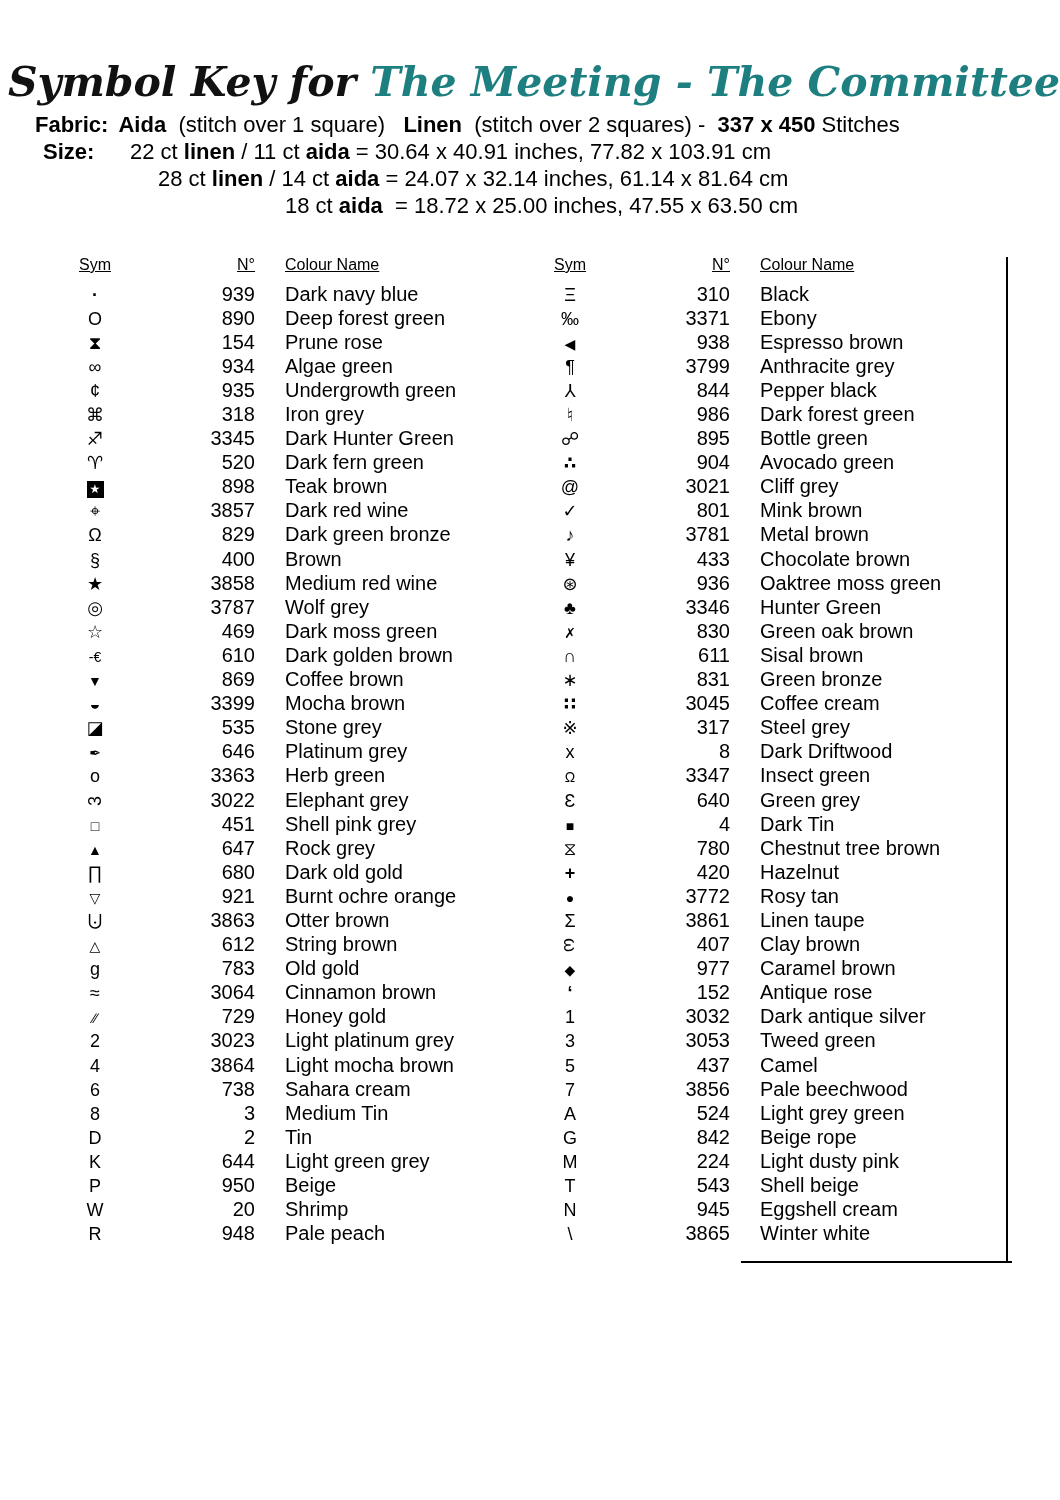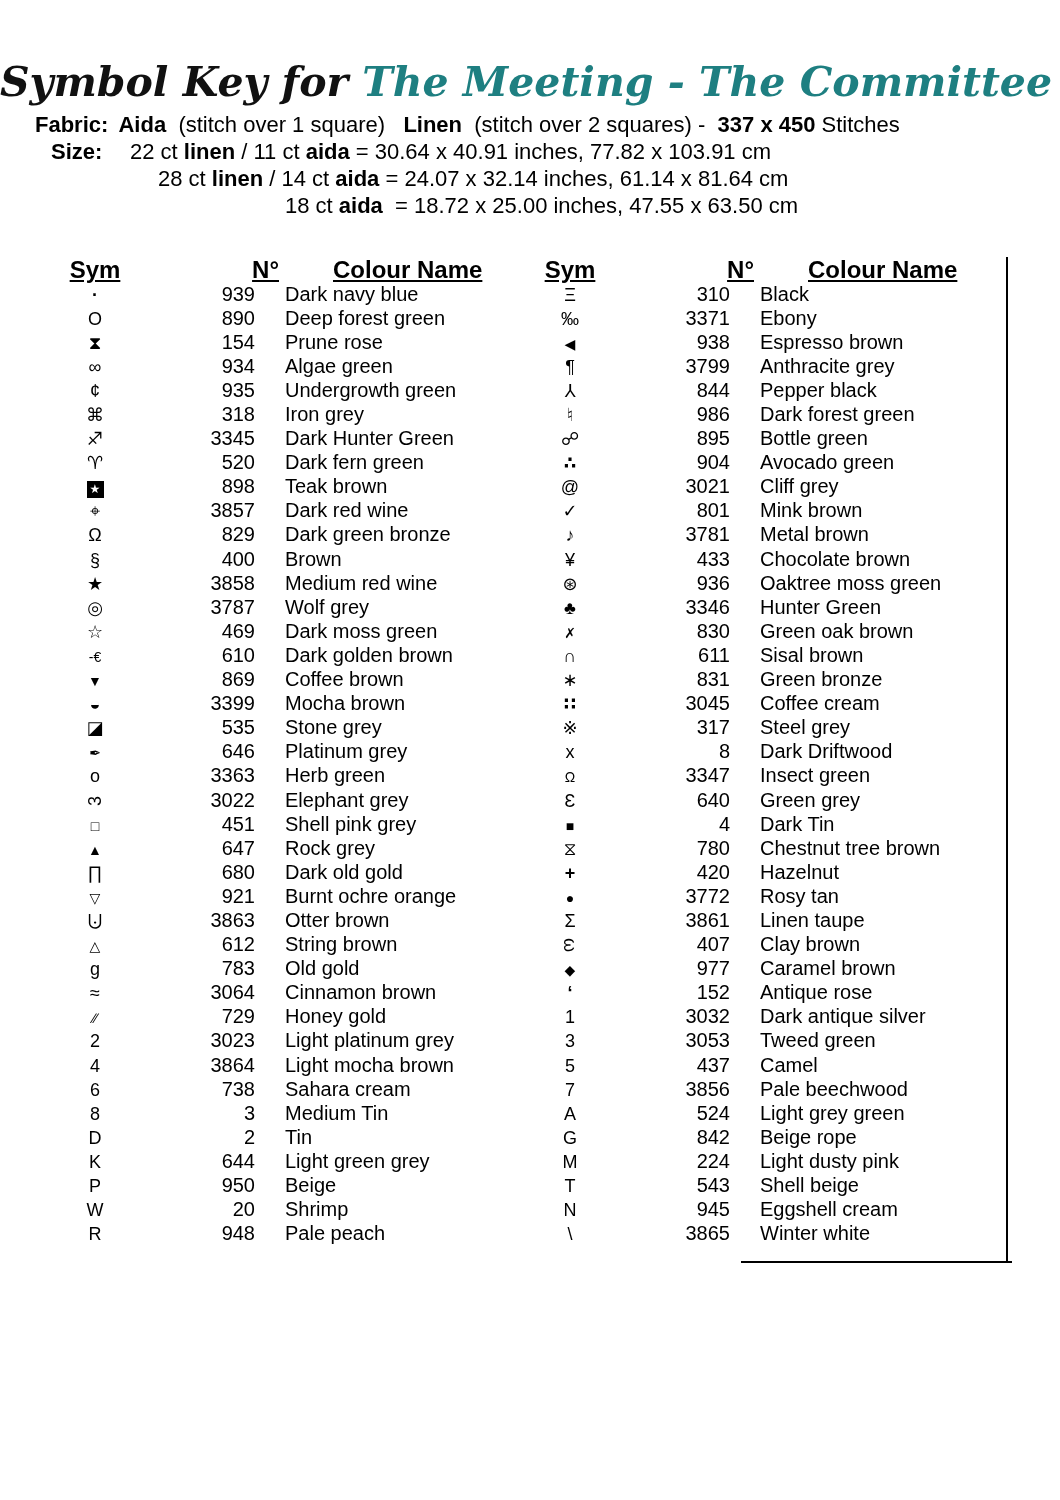"Symbol Key for The Meeting" .title { text-align: left -> right }
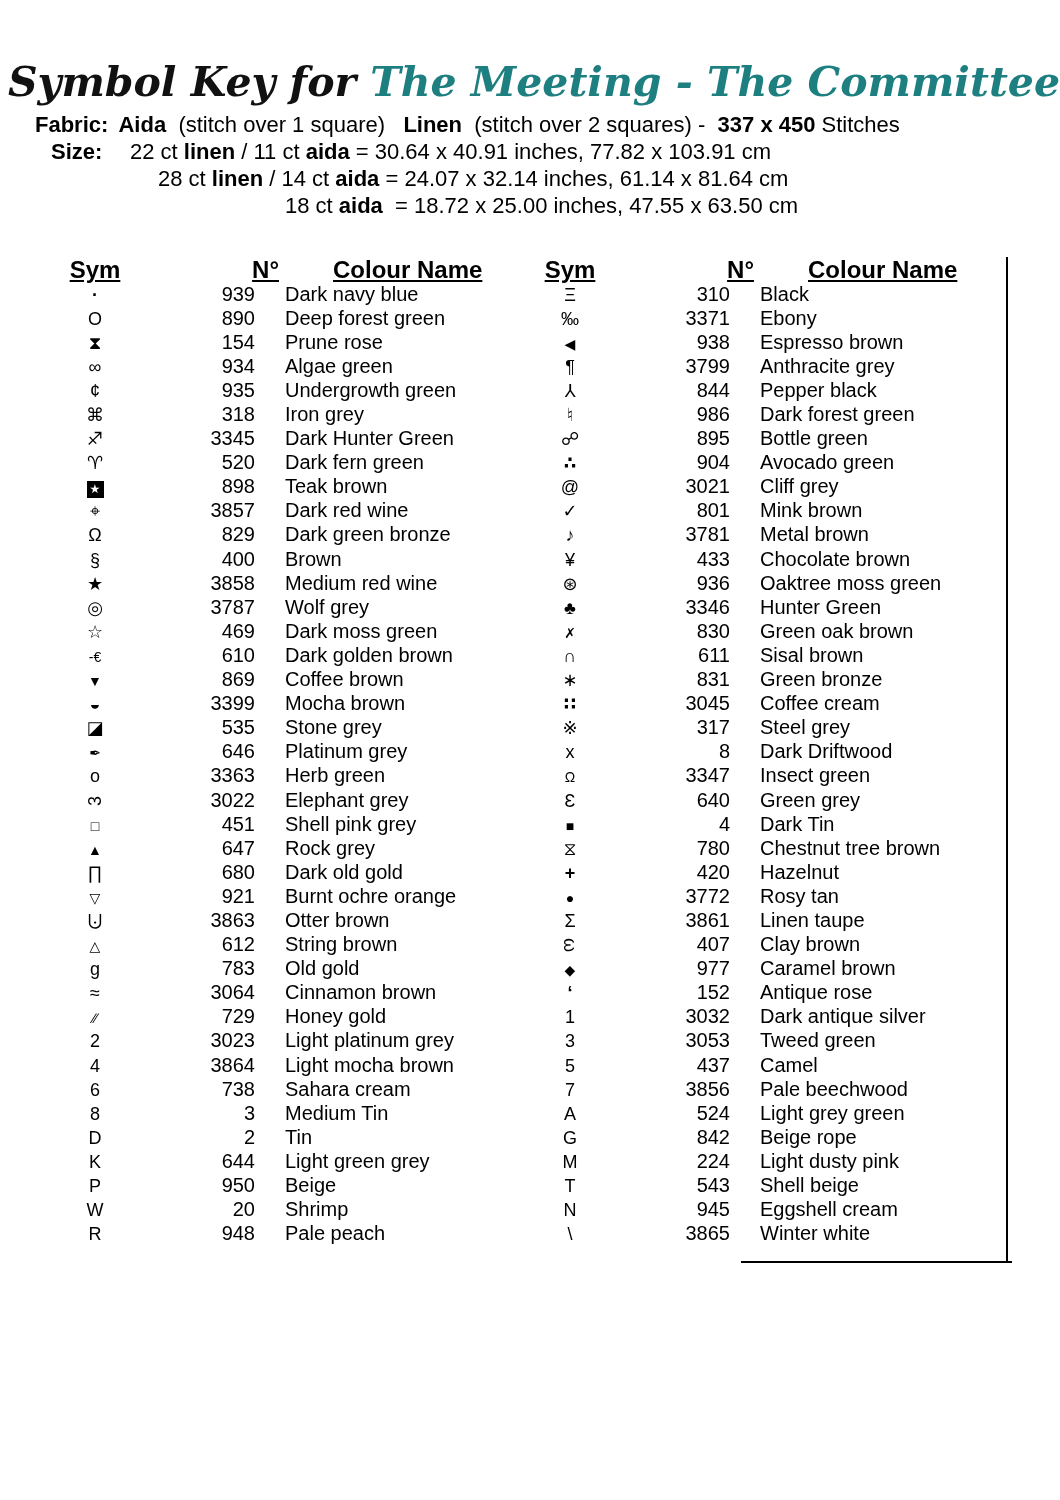"Size:" .size .size-label { left: 16px -> 8px }
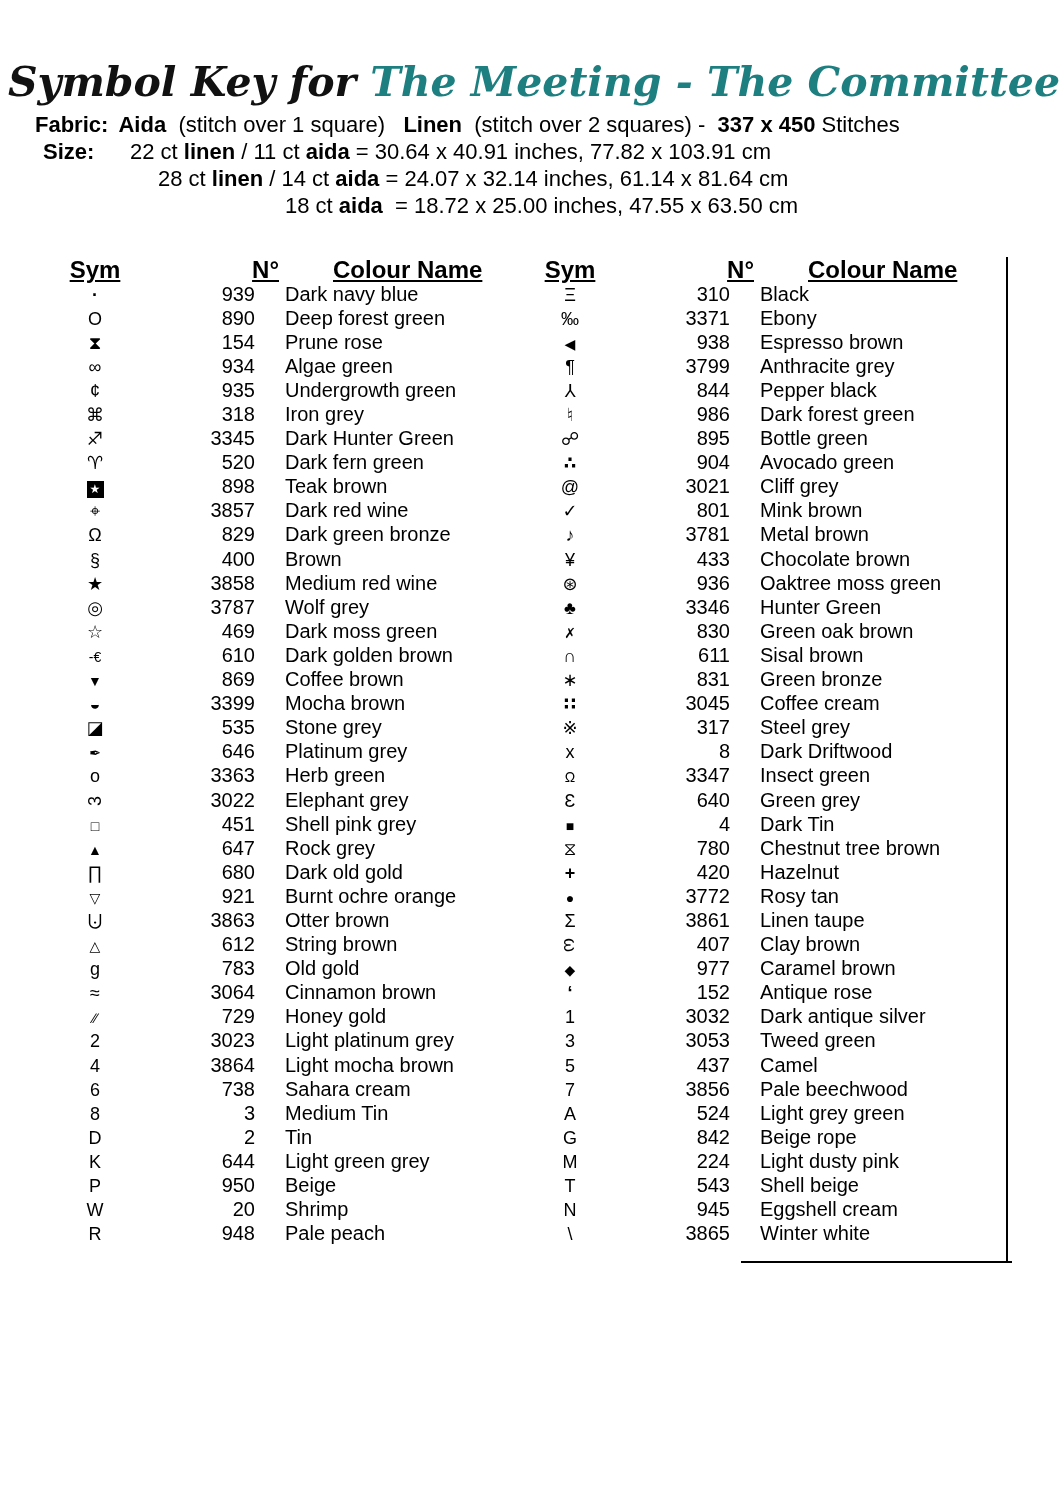"Sym" .hdr-row { font-size: 24px -> 16px; font-weight: bold -> normal; gap: 24px -> none }
